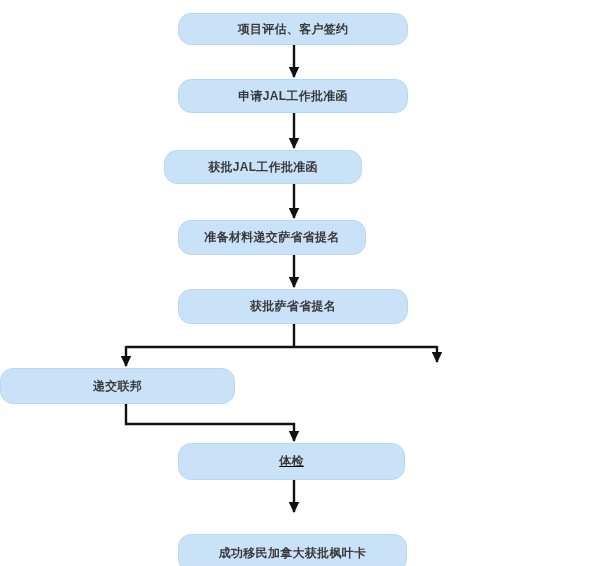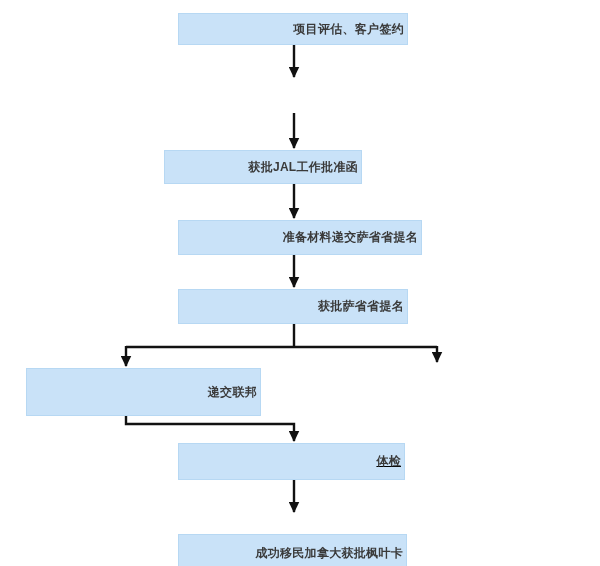"项目评估、客户签约" .node { border-radius: 0 -> 13px; justify-content: flex-end -> center }
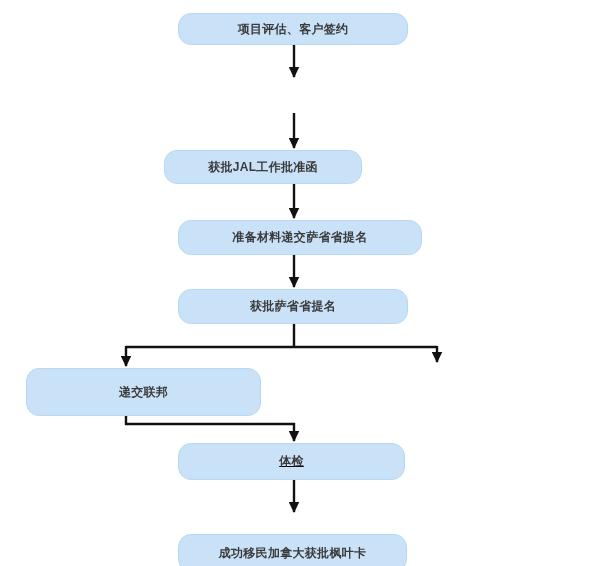"申请JAL工作批准函" div.node { html: none -> <div> <span>申请JAL工作批准函</span> </div> }
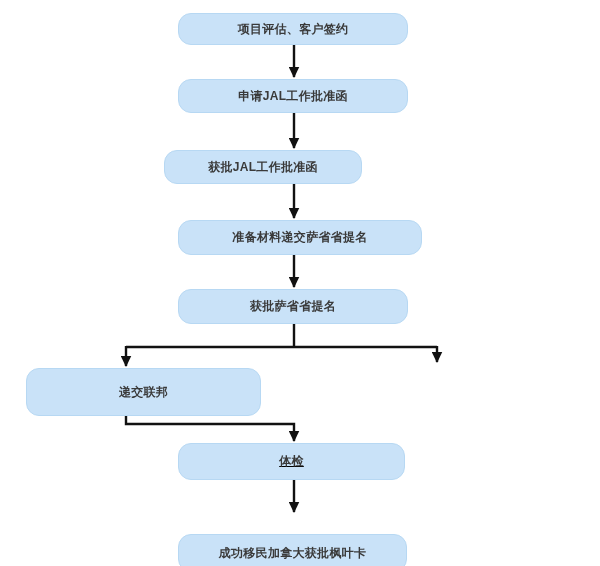"准备材料递交萨省省提名" div.node { width: 244px -> 188px }
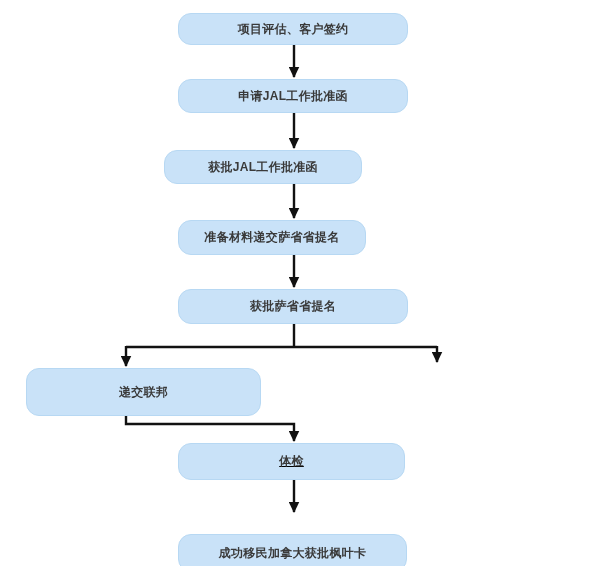"递交联邦" div.node { height: 48px -> 36px; left: 26px -> 0 }
